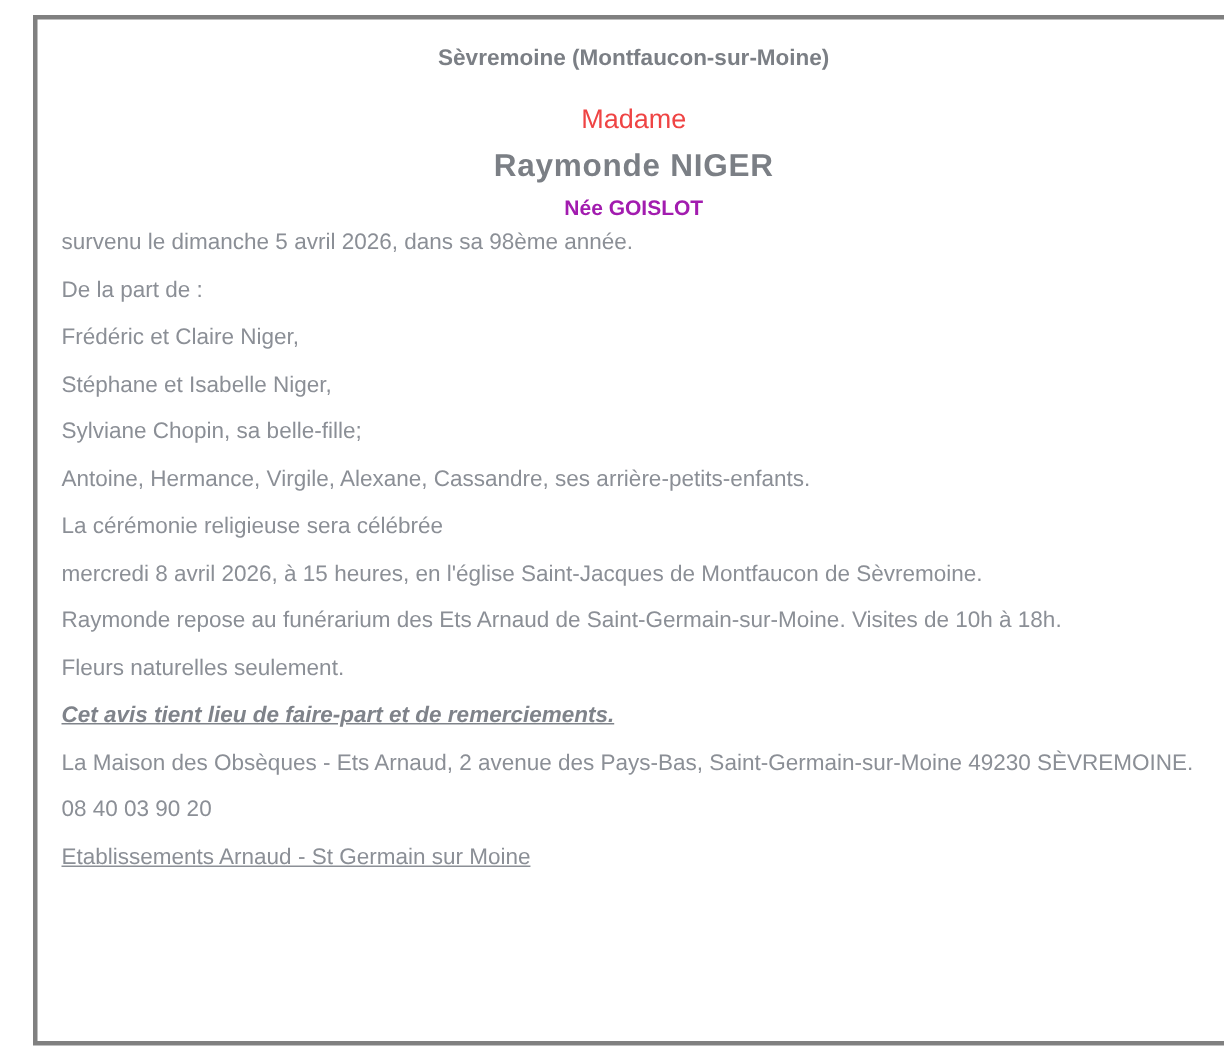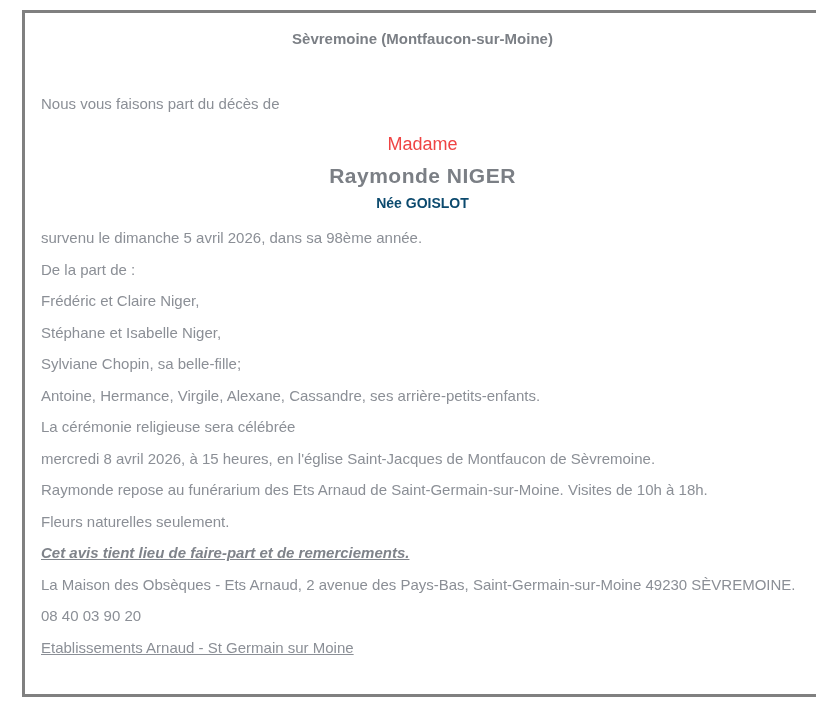"Nous vous faisons part du" p.intro { html: <p>Nous vous faisons part du décès de</p> -> none }
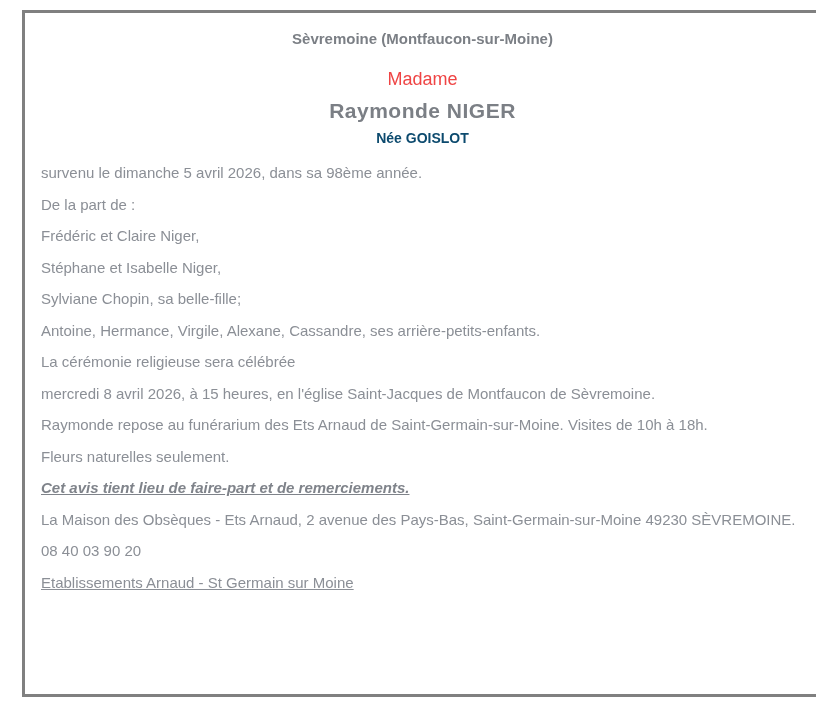"Née GOISLOT" .maiden { color: #0c4a6e -> #a21caf }
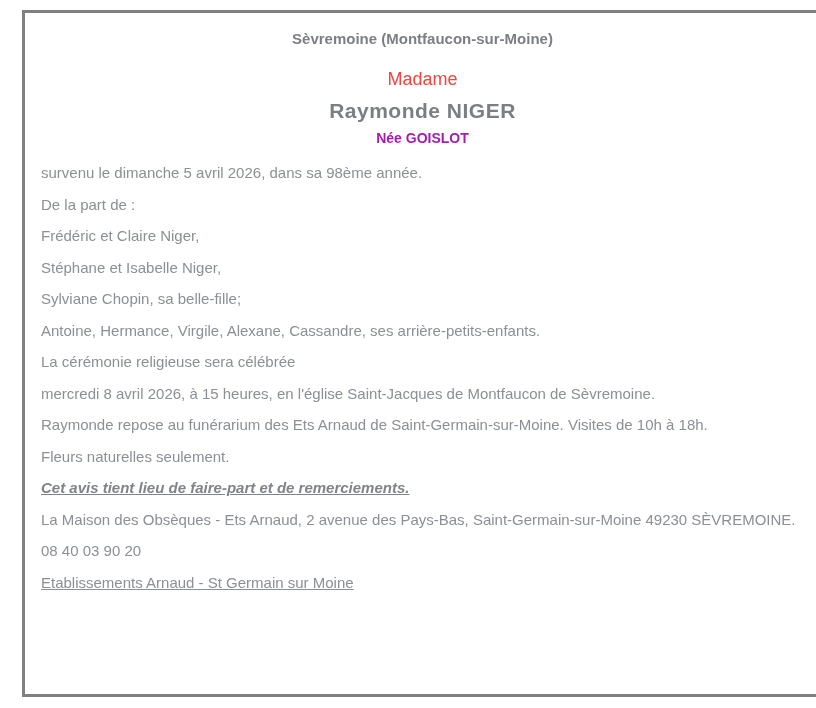"survenu le dimanche 5 avril" .body-block { margin-top: 11px -> none }
